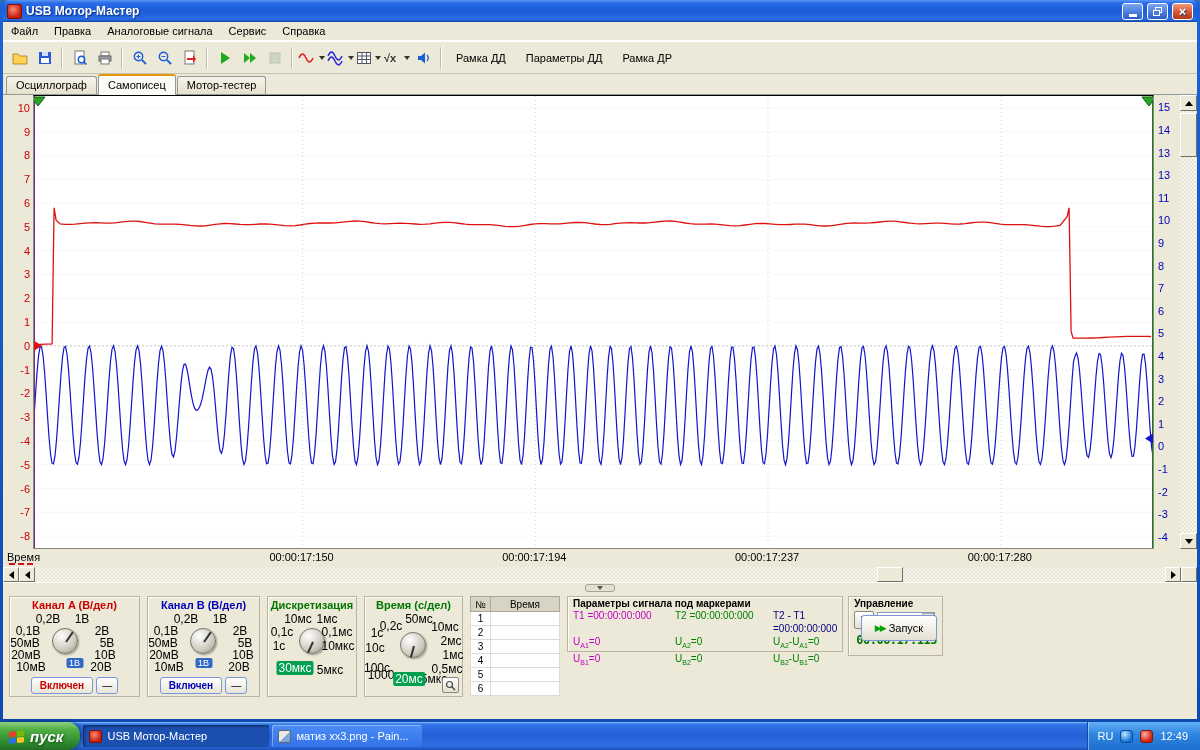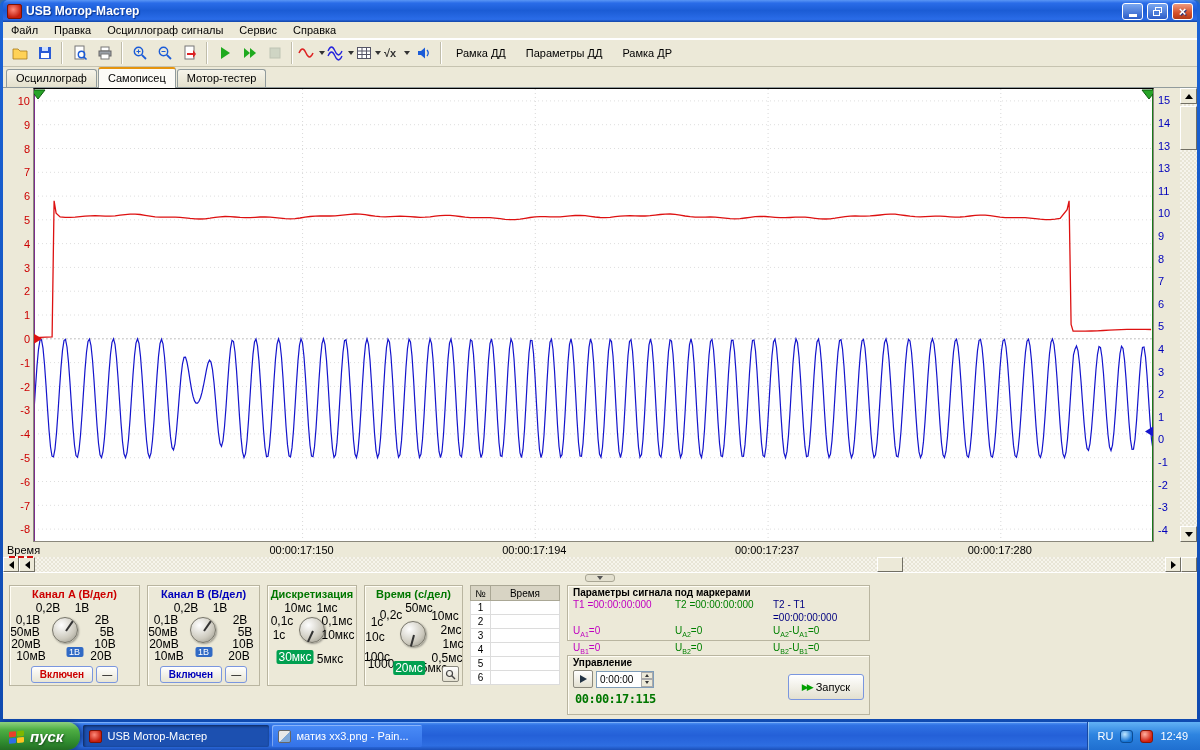"Осциллограф сигналы" span.menu-item { text: Осциллограф сигналы -> Аналоговые сигнала }
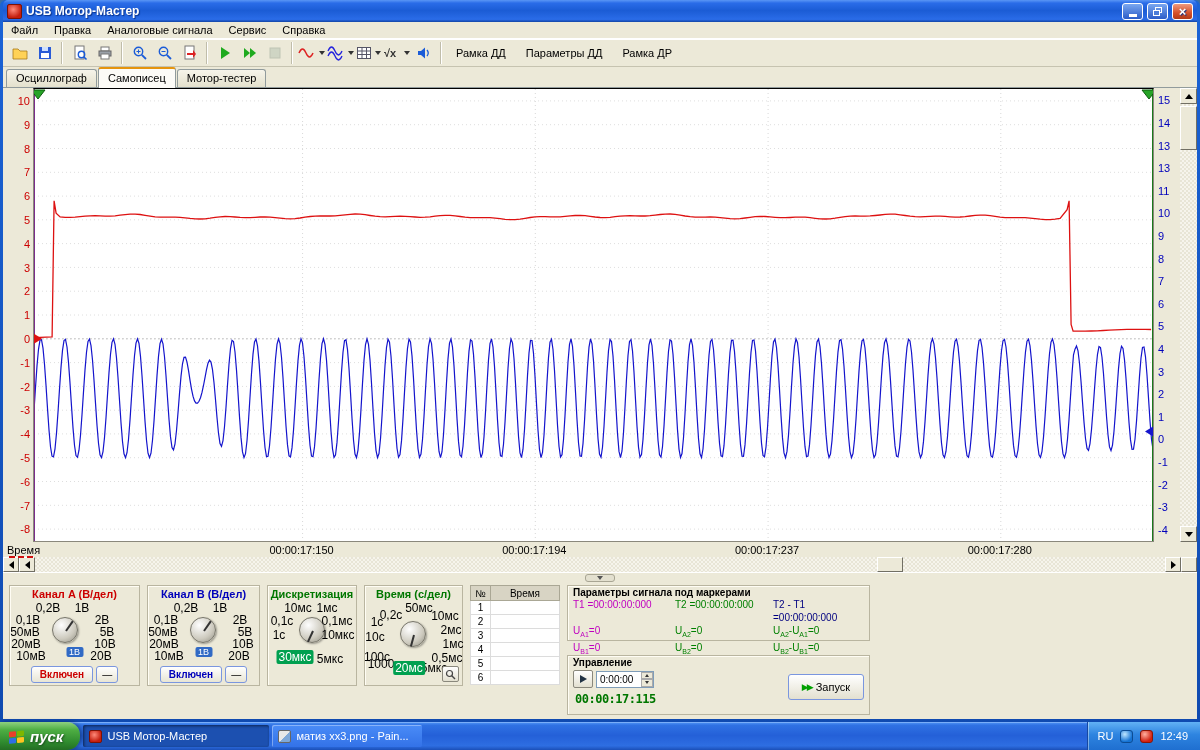"Параметры сигнала под маркерами" .rstack { flex-direction: column -> row; gap: 14px -> 5px }
